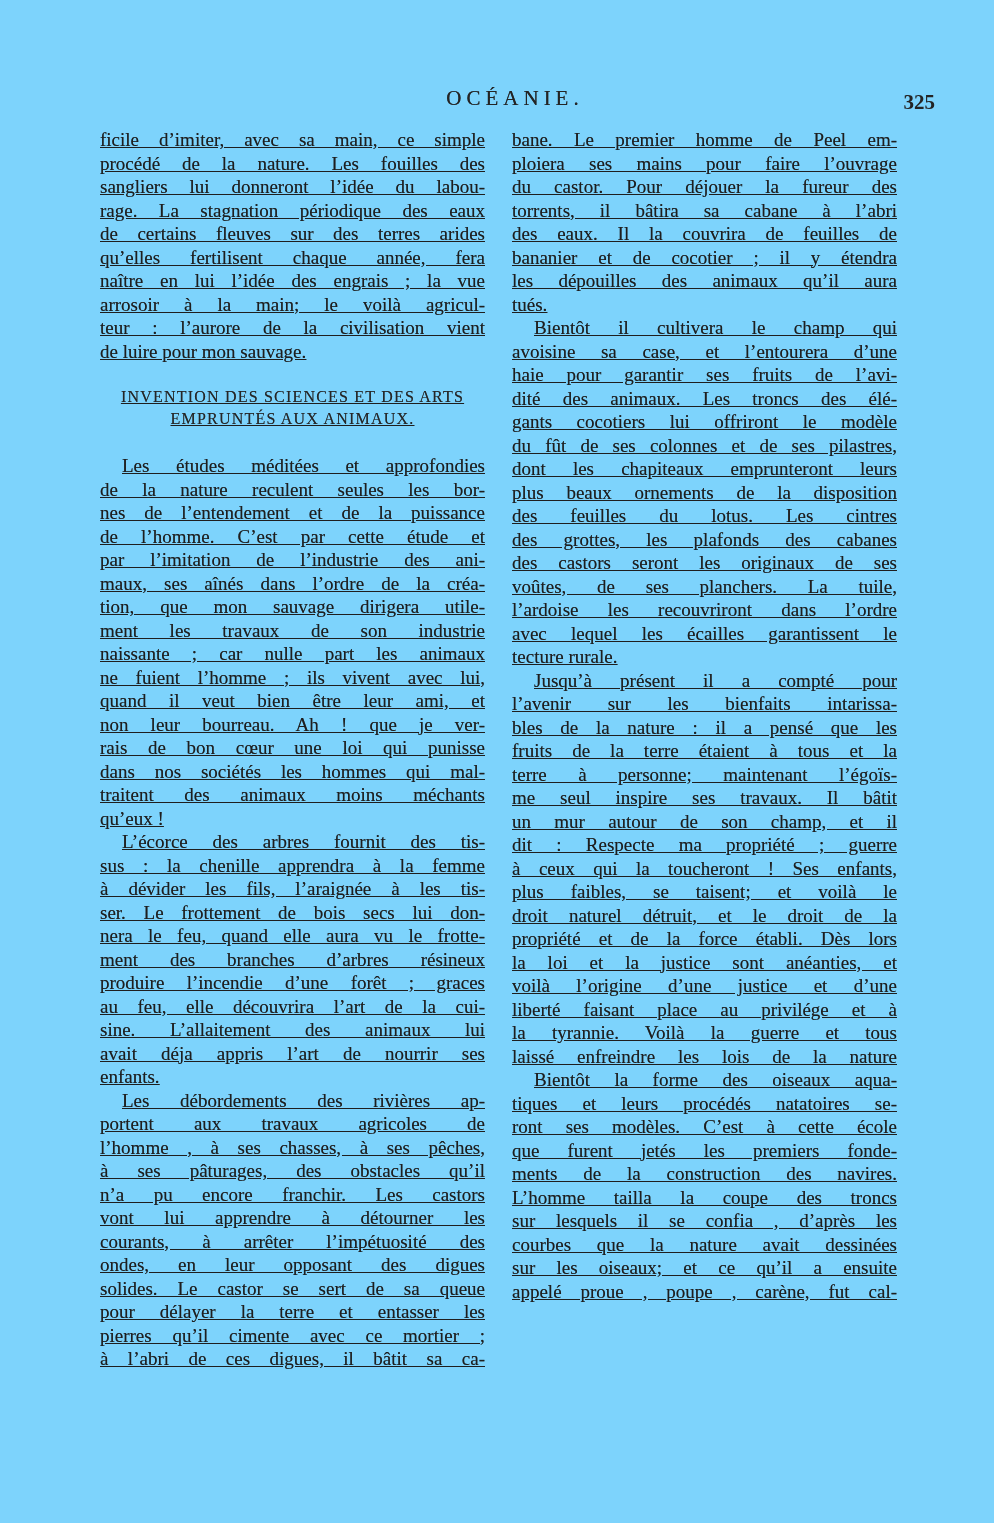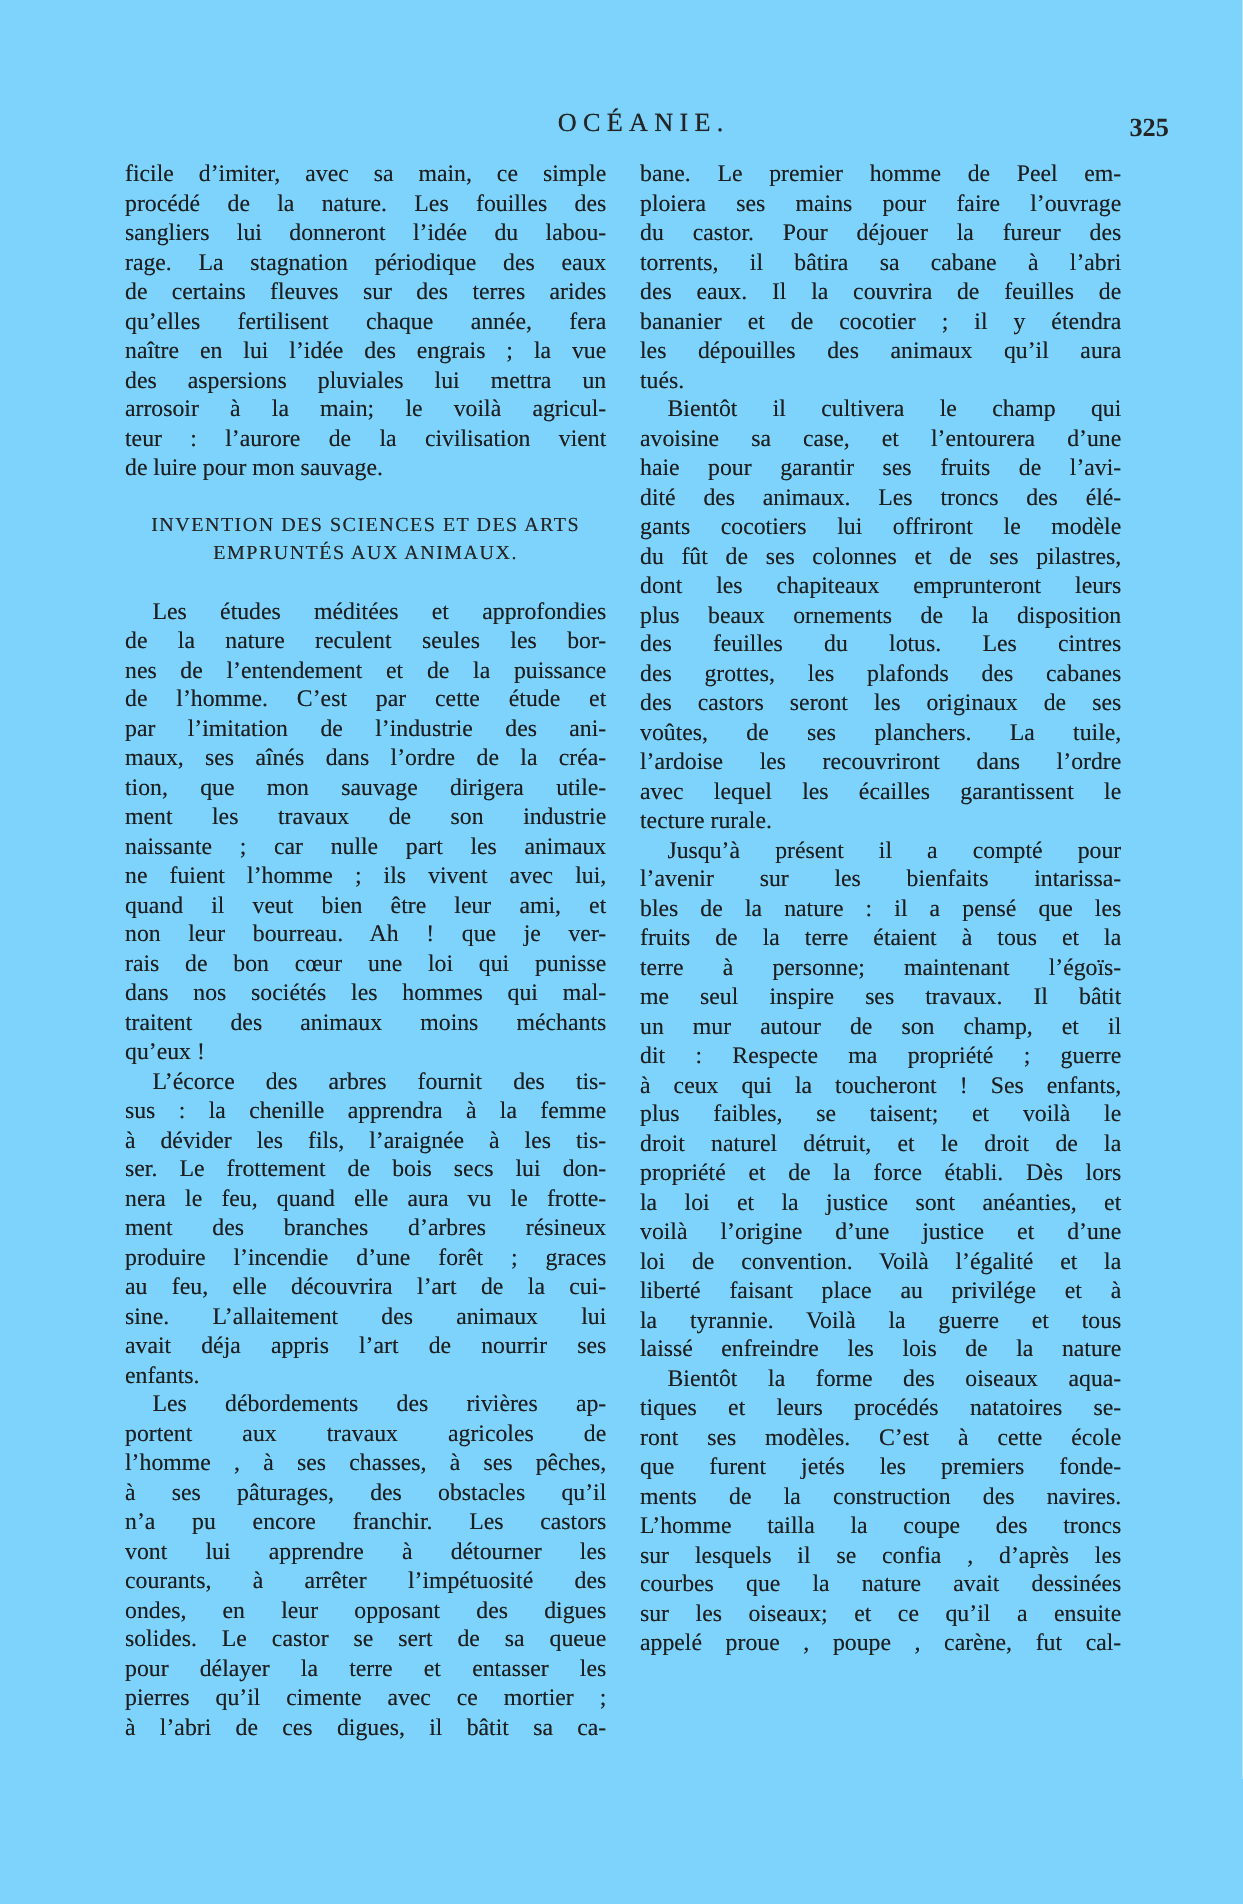"ficile d’imiter, avec sa main," .columns { text-decoration: none -> underline }
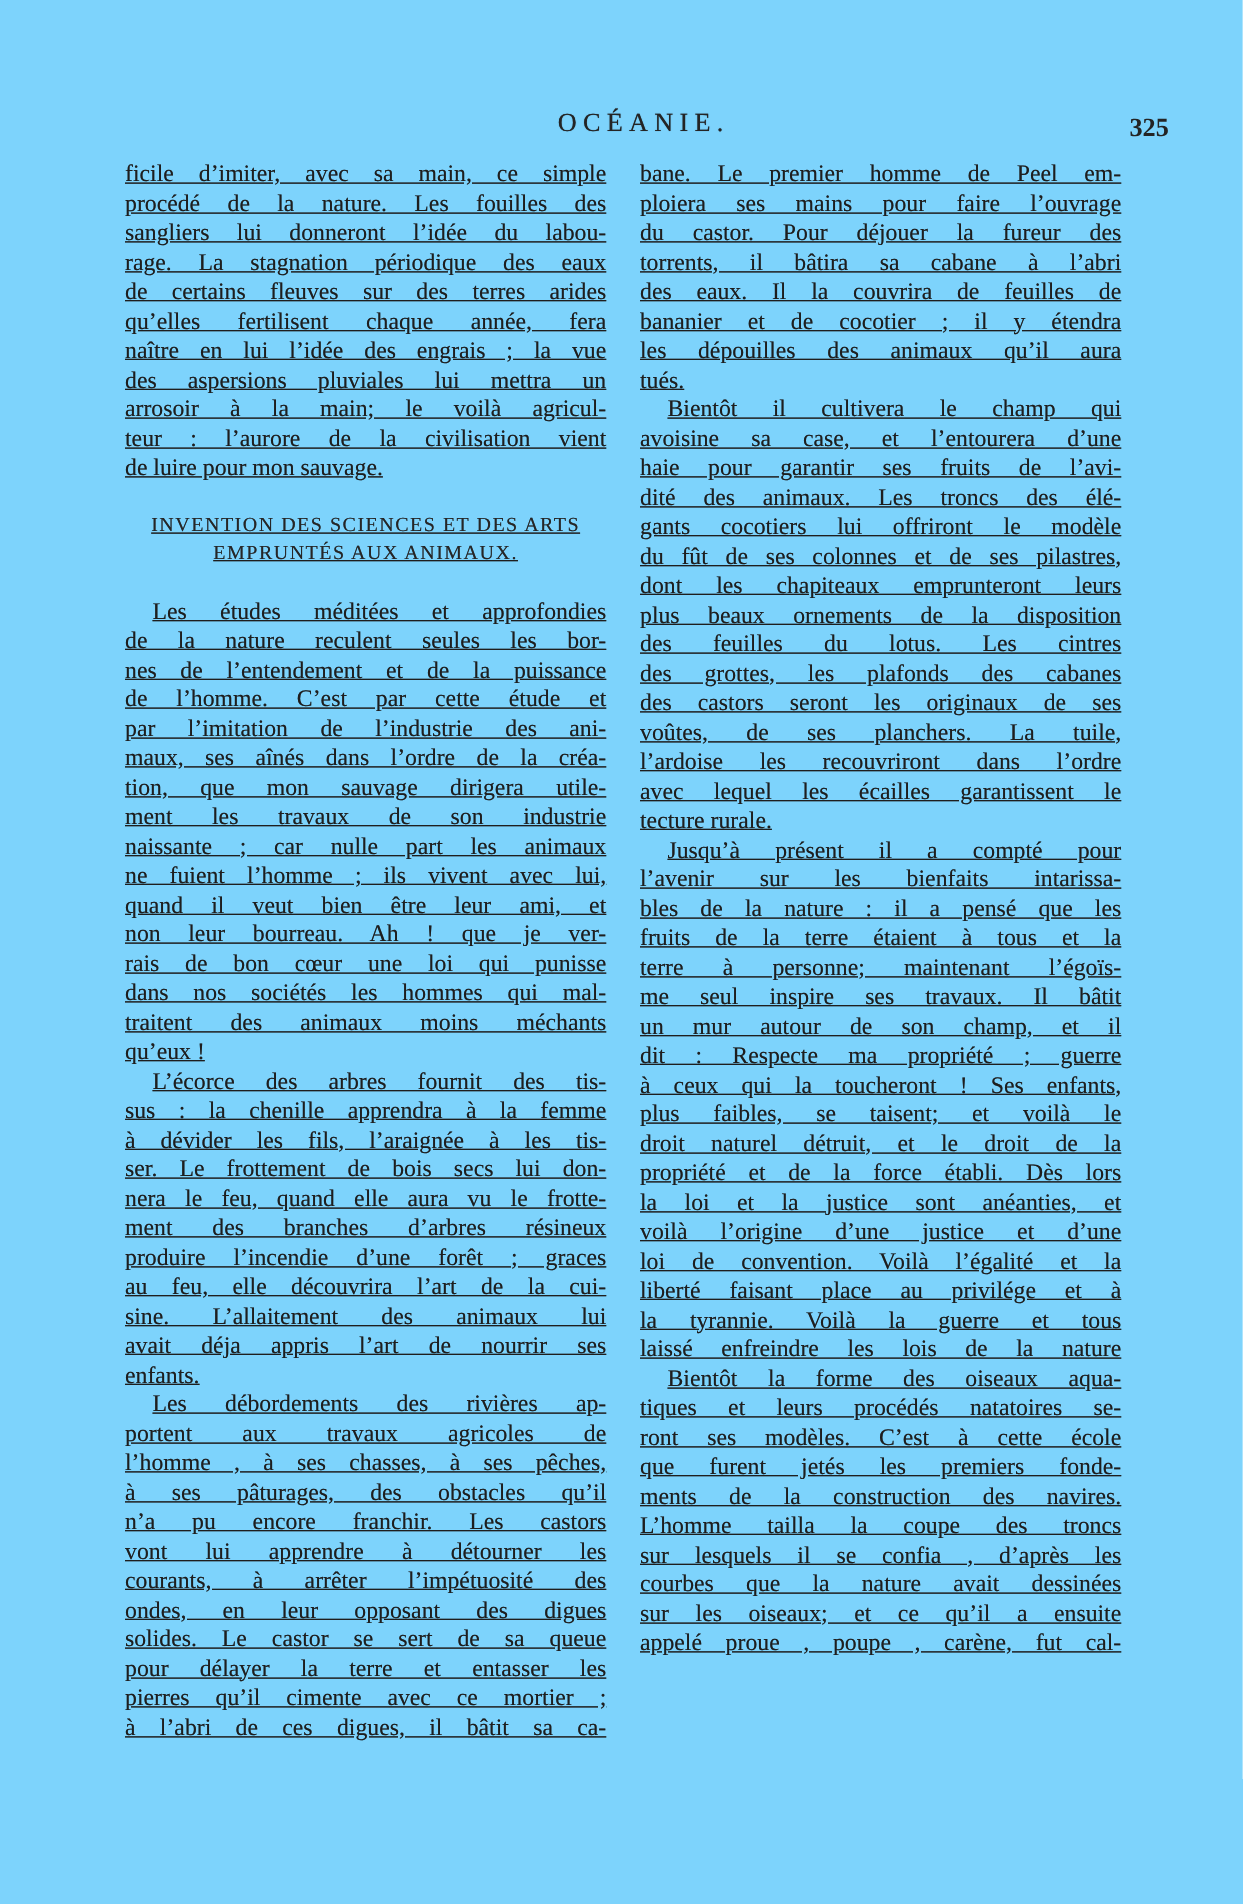"des aspersions pluviales lui mettra" div.line { html: <div>des aspersions pluviales lui mettra un</div> -> none }
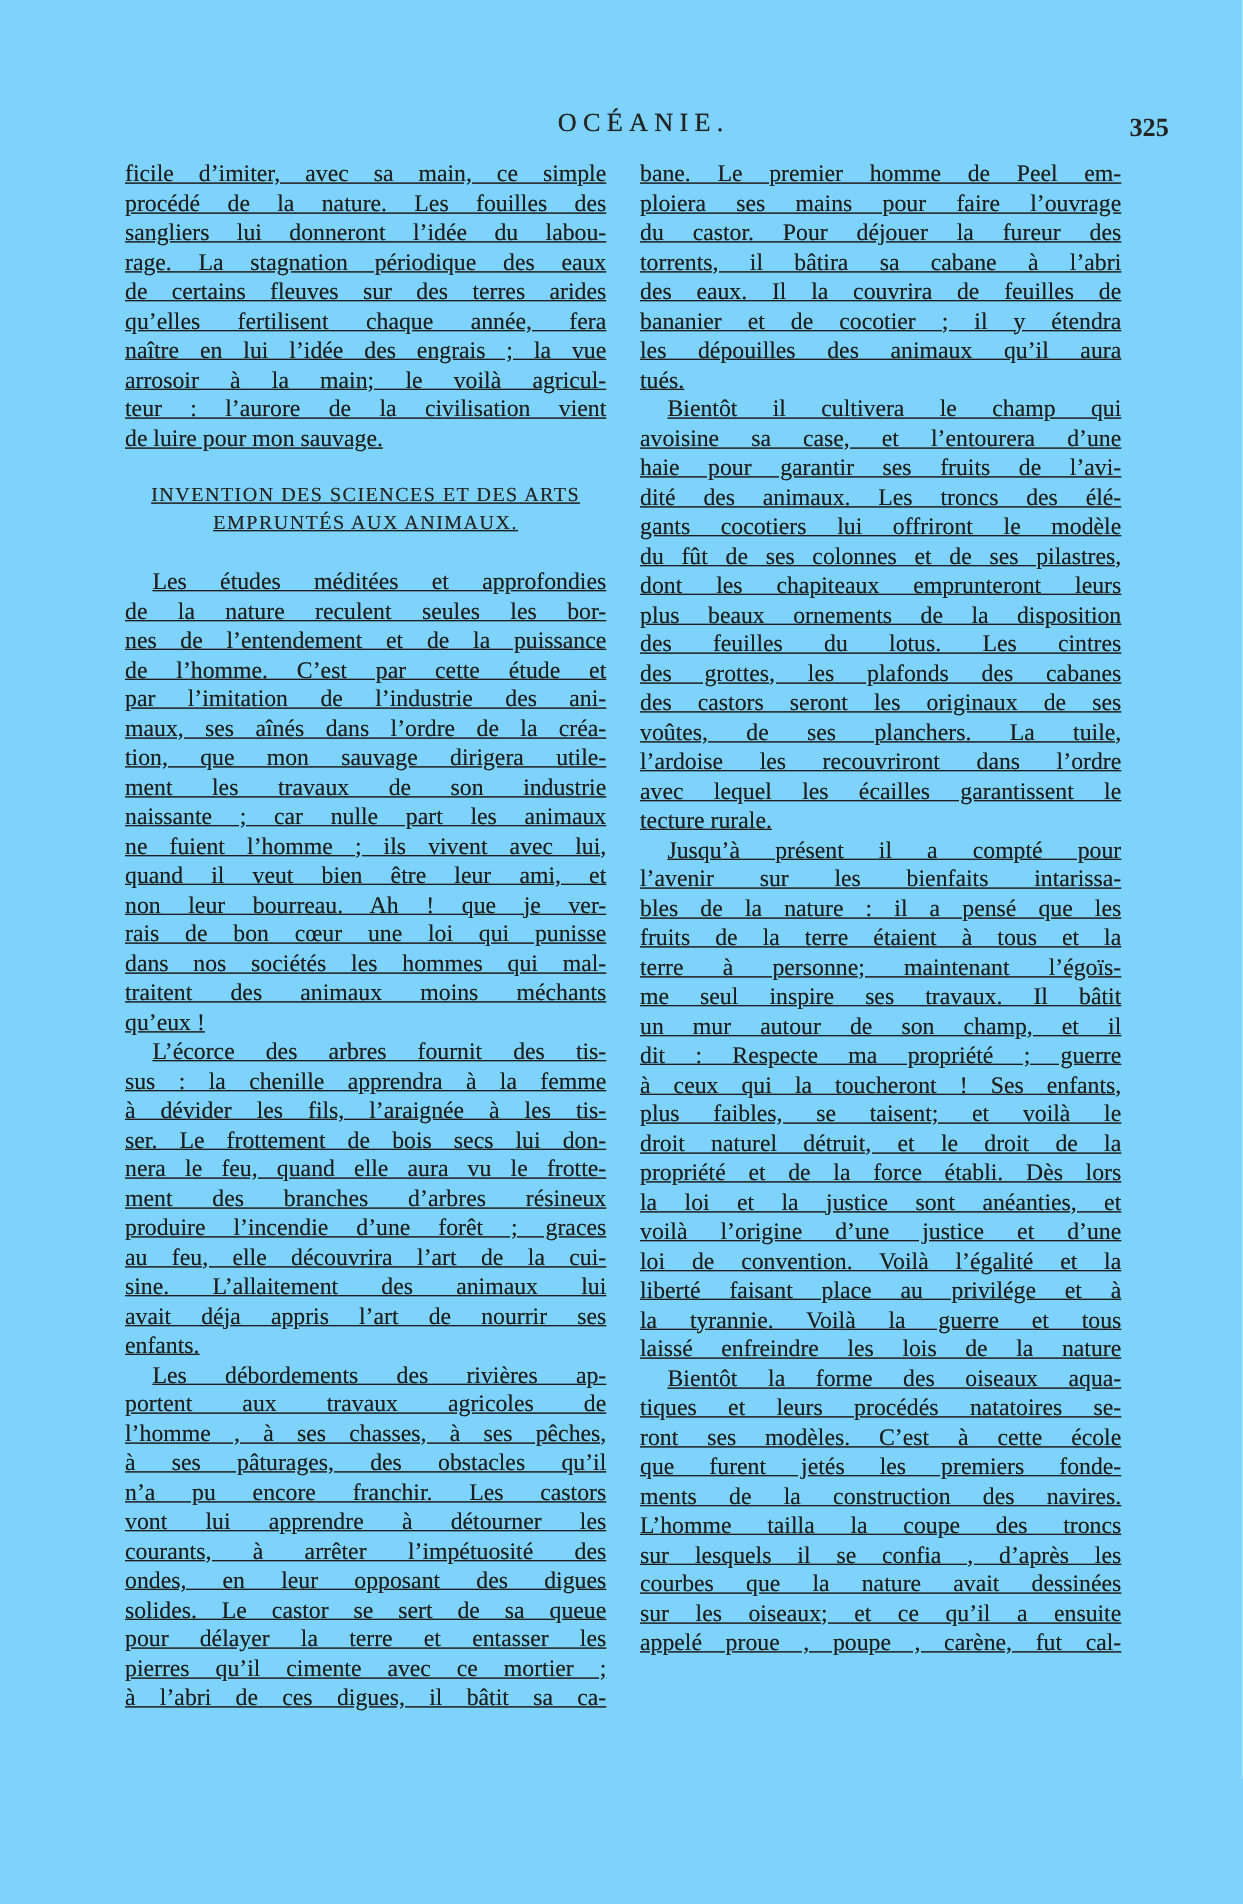"loi de convention. Voilà l’égalité" div.line { html: <div>loi de convention. Voilà l’égalité et la</div> -> none }
